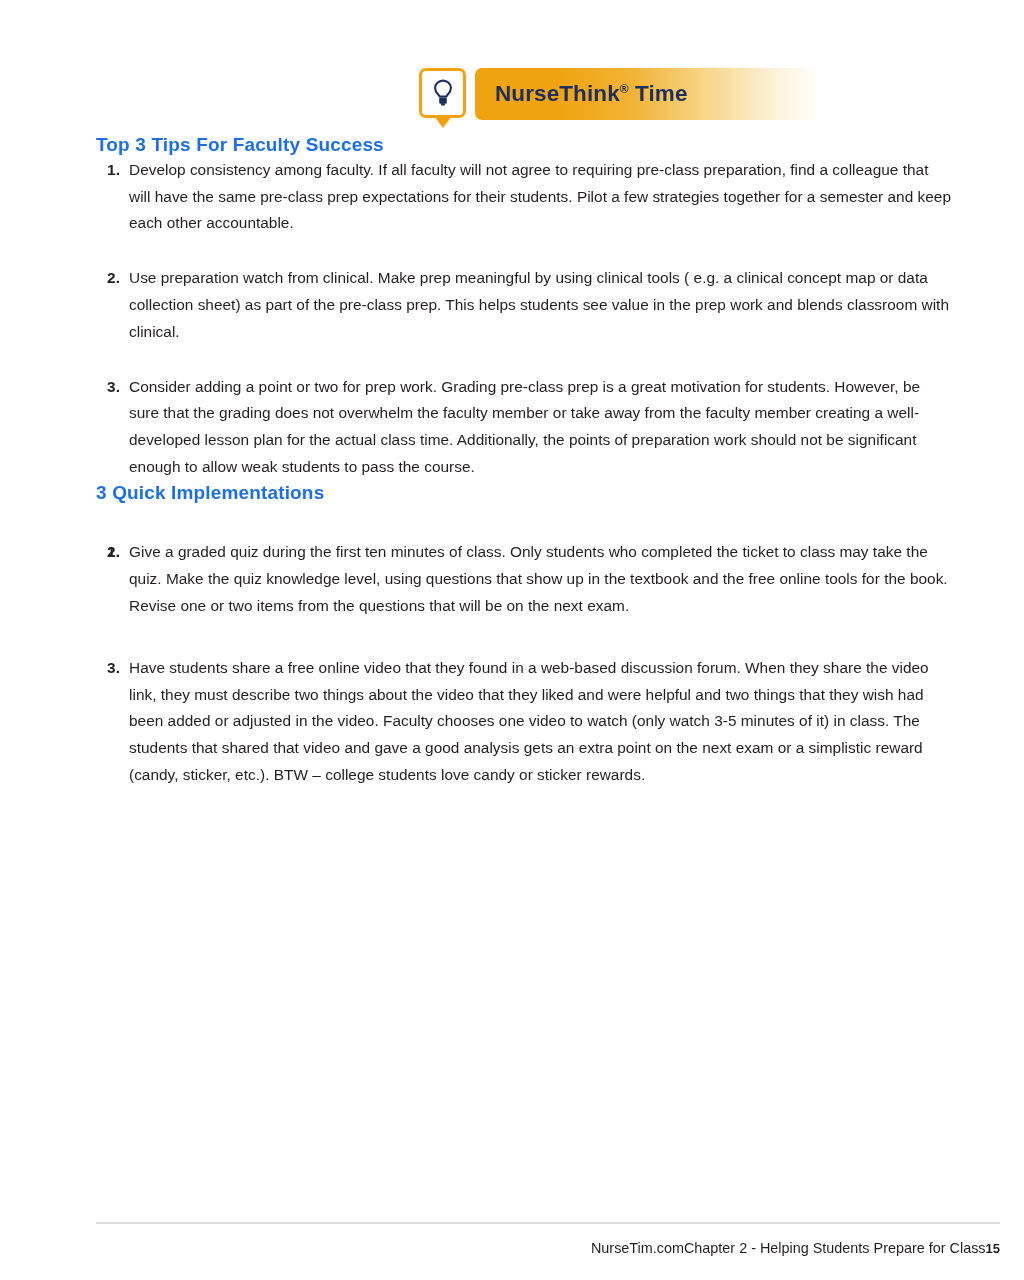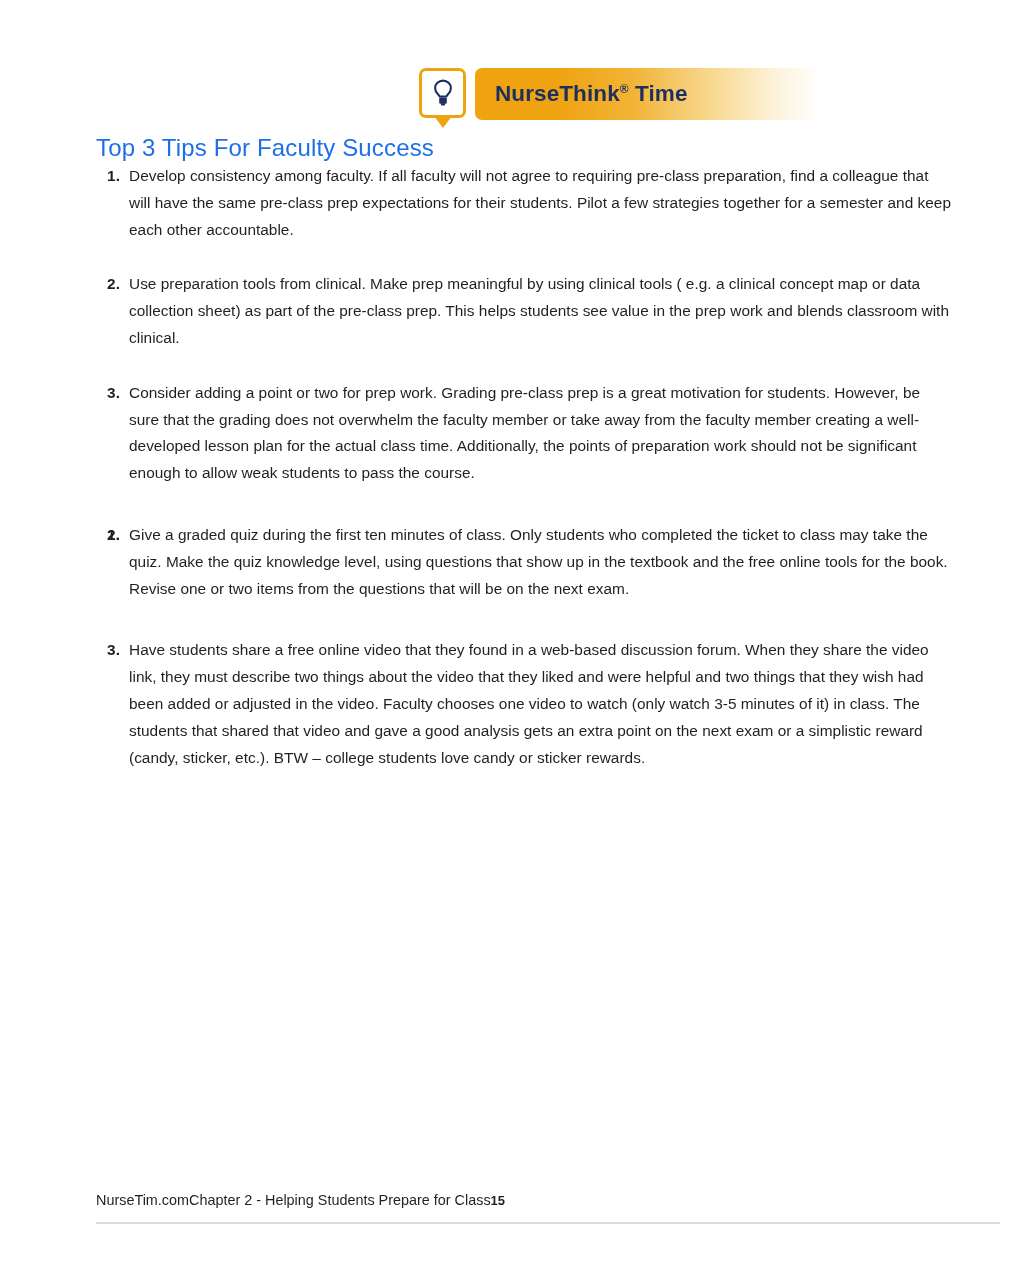"Top 3 Tips For Faculty" h2.section-heading { font-size: 24px -> 19px; font-weight: normal -> bold }
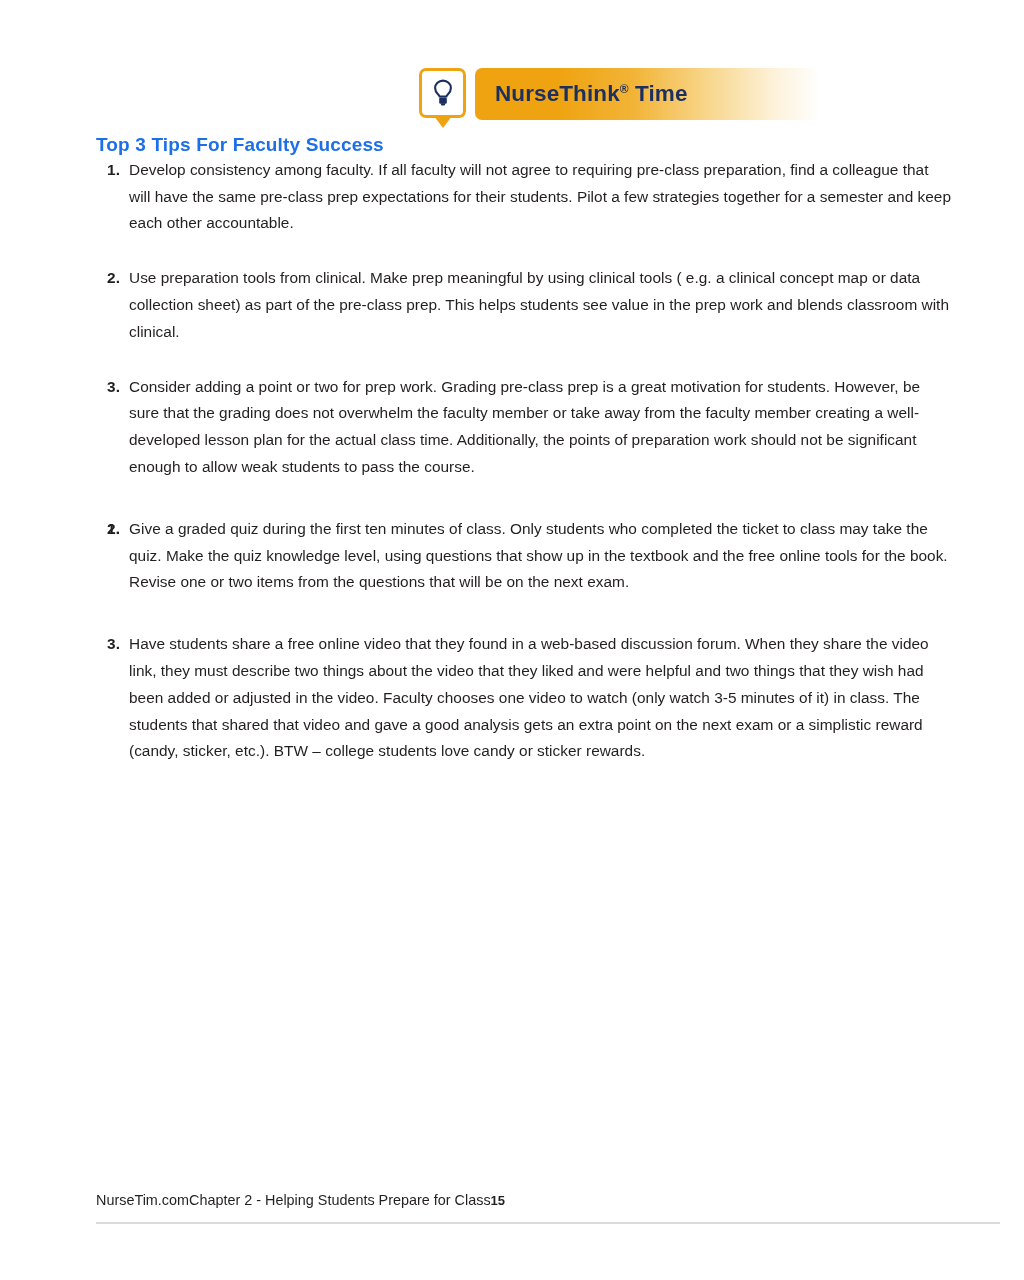"Use preparation tools from clinical." b { text: tools -> watch }
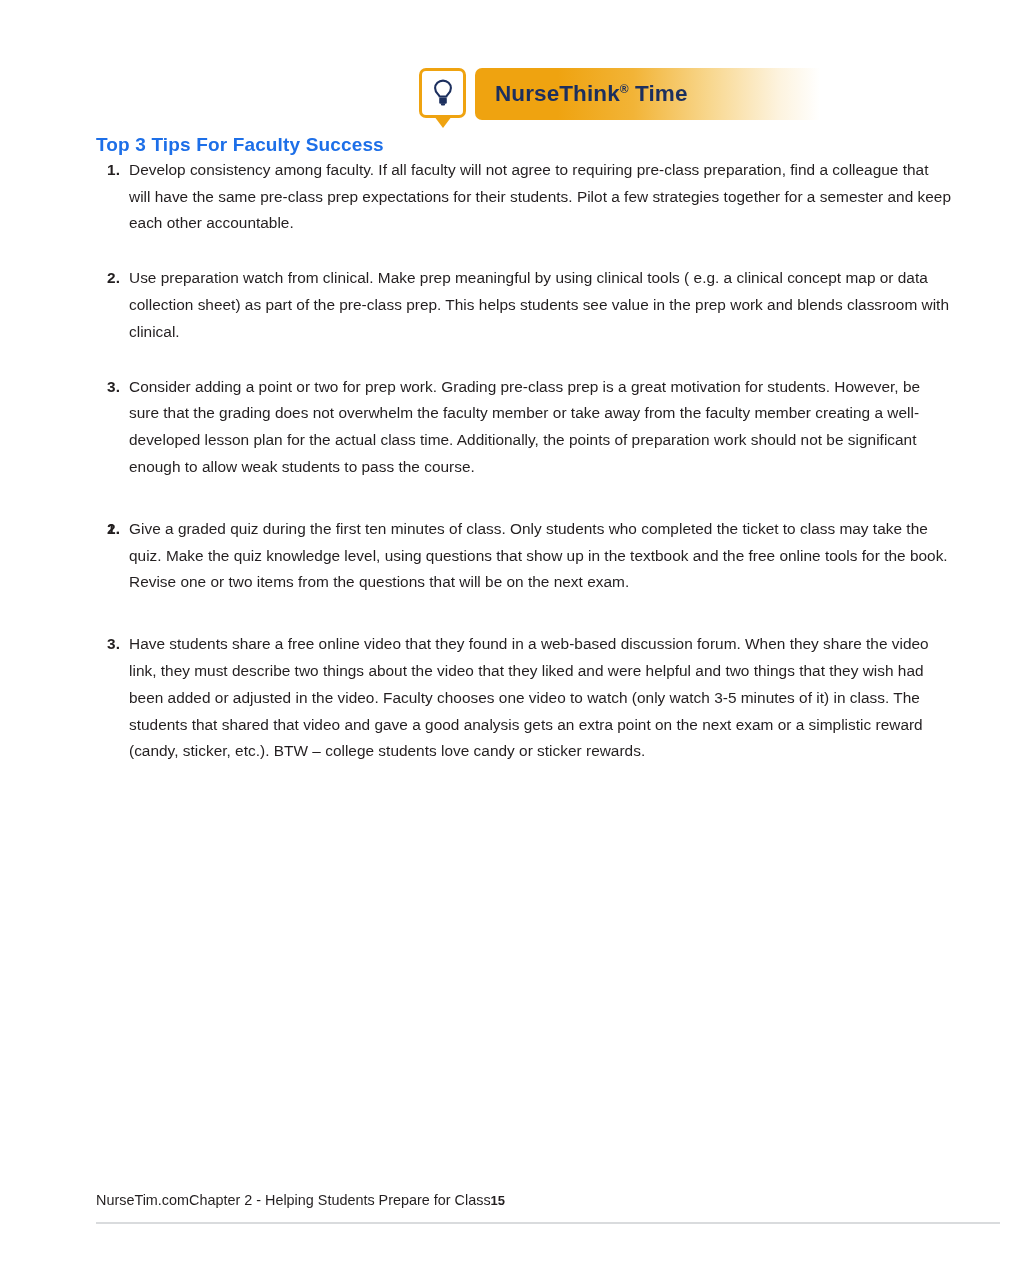"3 Quick Implementations" h2.section-heading { html: none -> <h2>3 Quick Implementations</h2> }
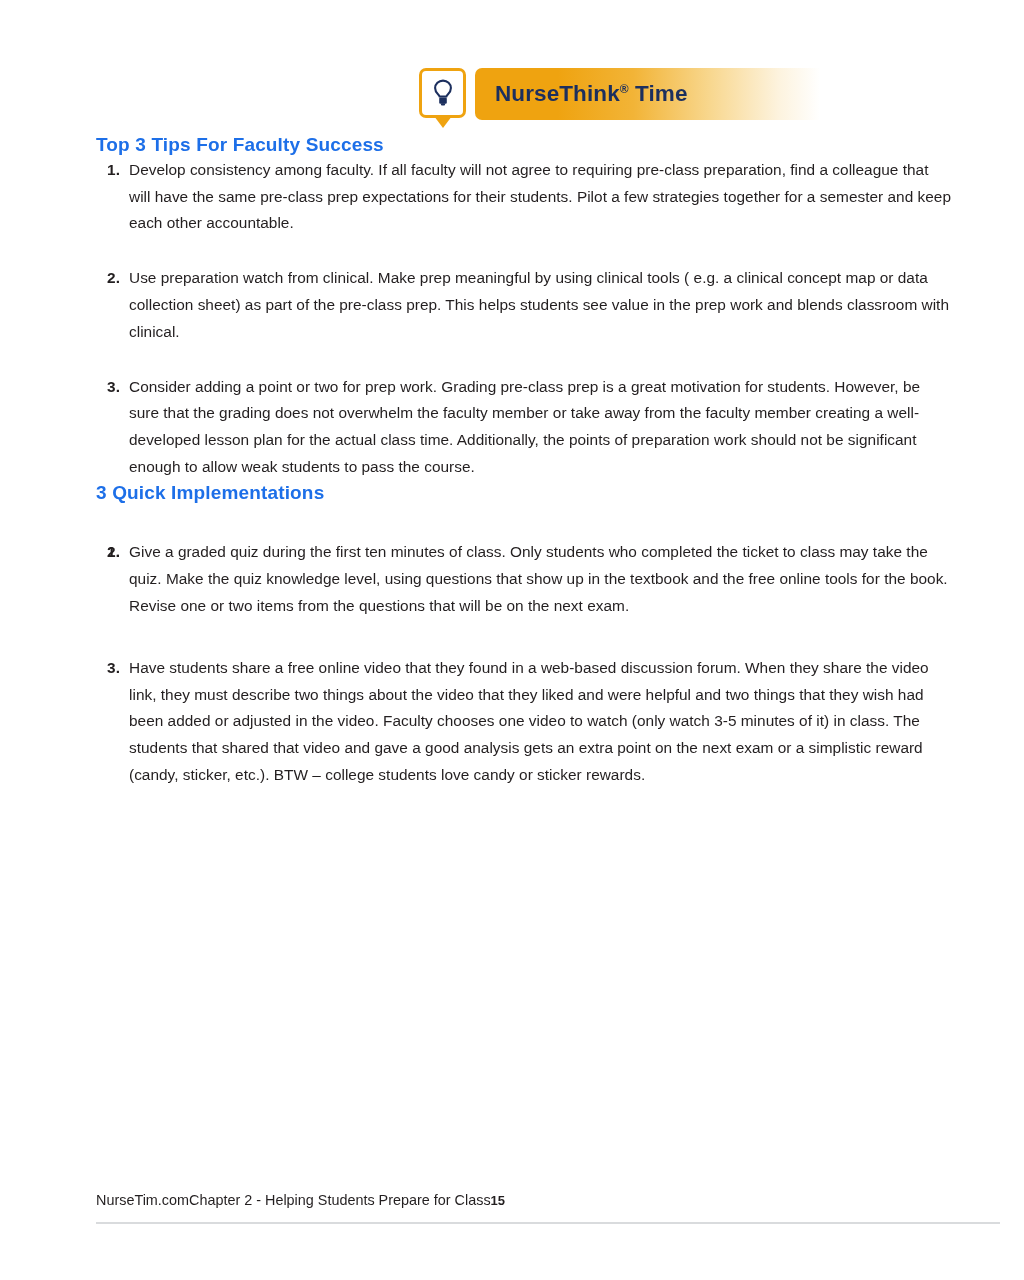"NurseTim.com" .footer { justify-content: flex-start -> flex-end; top: 1188px -> 1236px }
